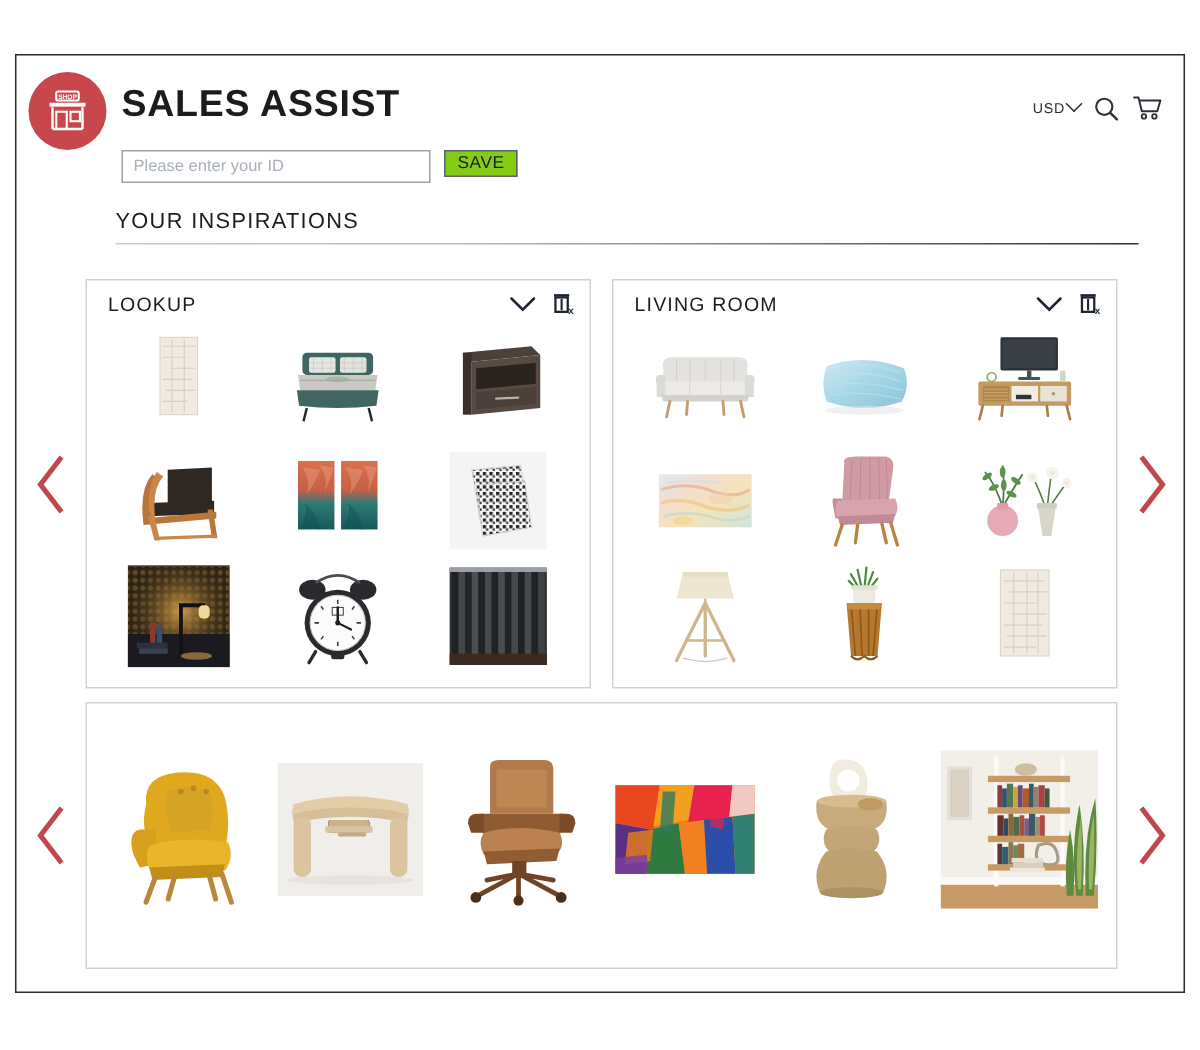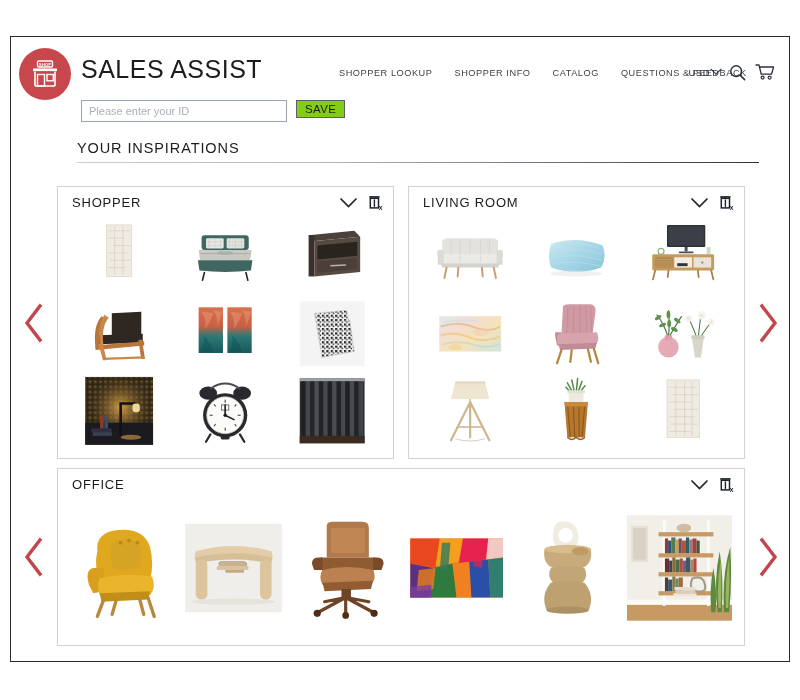"SALES ASSIST" .brand-title { font-weight: 400 -> 700 }
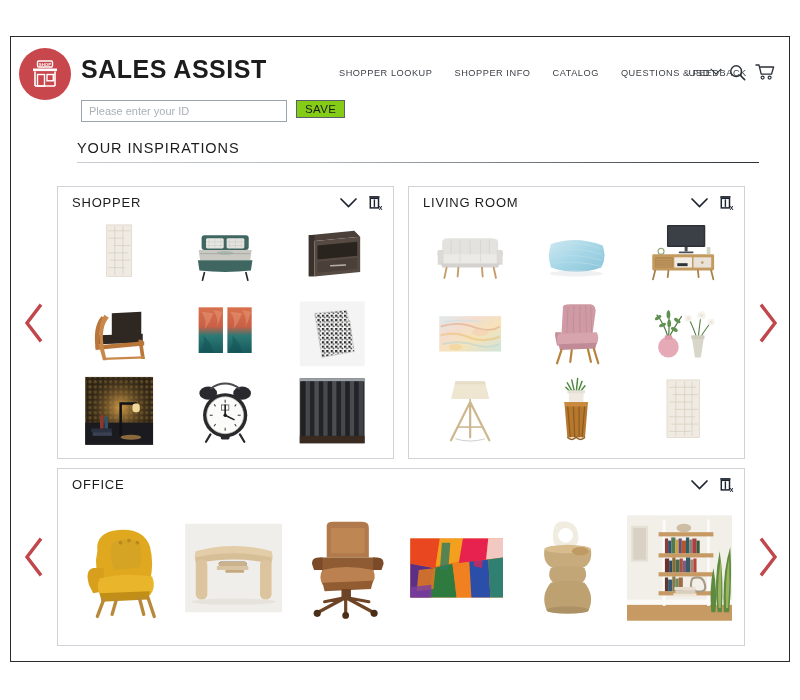"SHOPPER LOOKUP" div.nav { html: <div> <div>SHOPPER LOOKUP</div> <div>SHOPPER INFO</div> <div>CATALOG</div> <div>QUESTIONS &amp; FEEDBACK</div> </div> -> none }
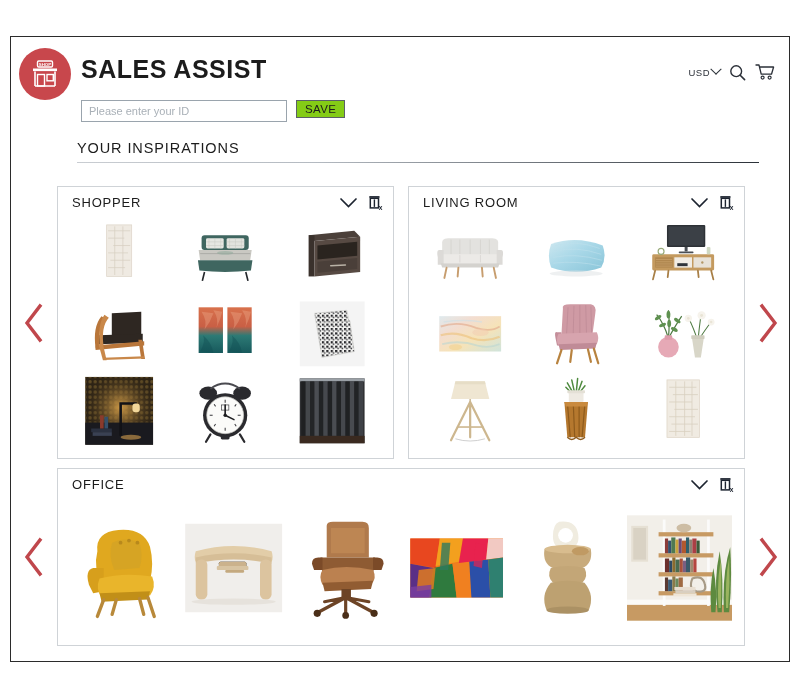"SHOPPER" div.card-title { text: SHOPPER -> LOOKUP }
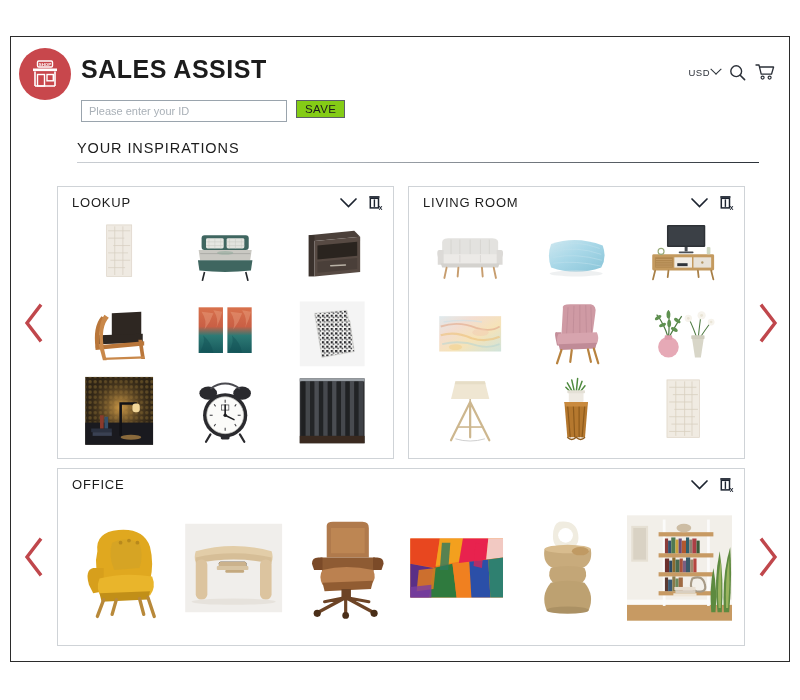"OFFICE" div.card-head { html: <div> <div>OFFICE</div> <div> <span> <svg> <path></path> </svg> </span> <span> <svg> <rect></rect> <rect></rect> <line></line> <text>x</text> </svg> </span> </div> </div> -> none }
